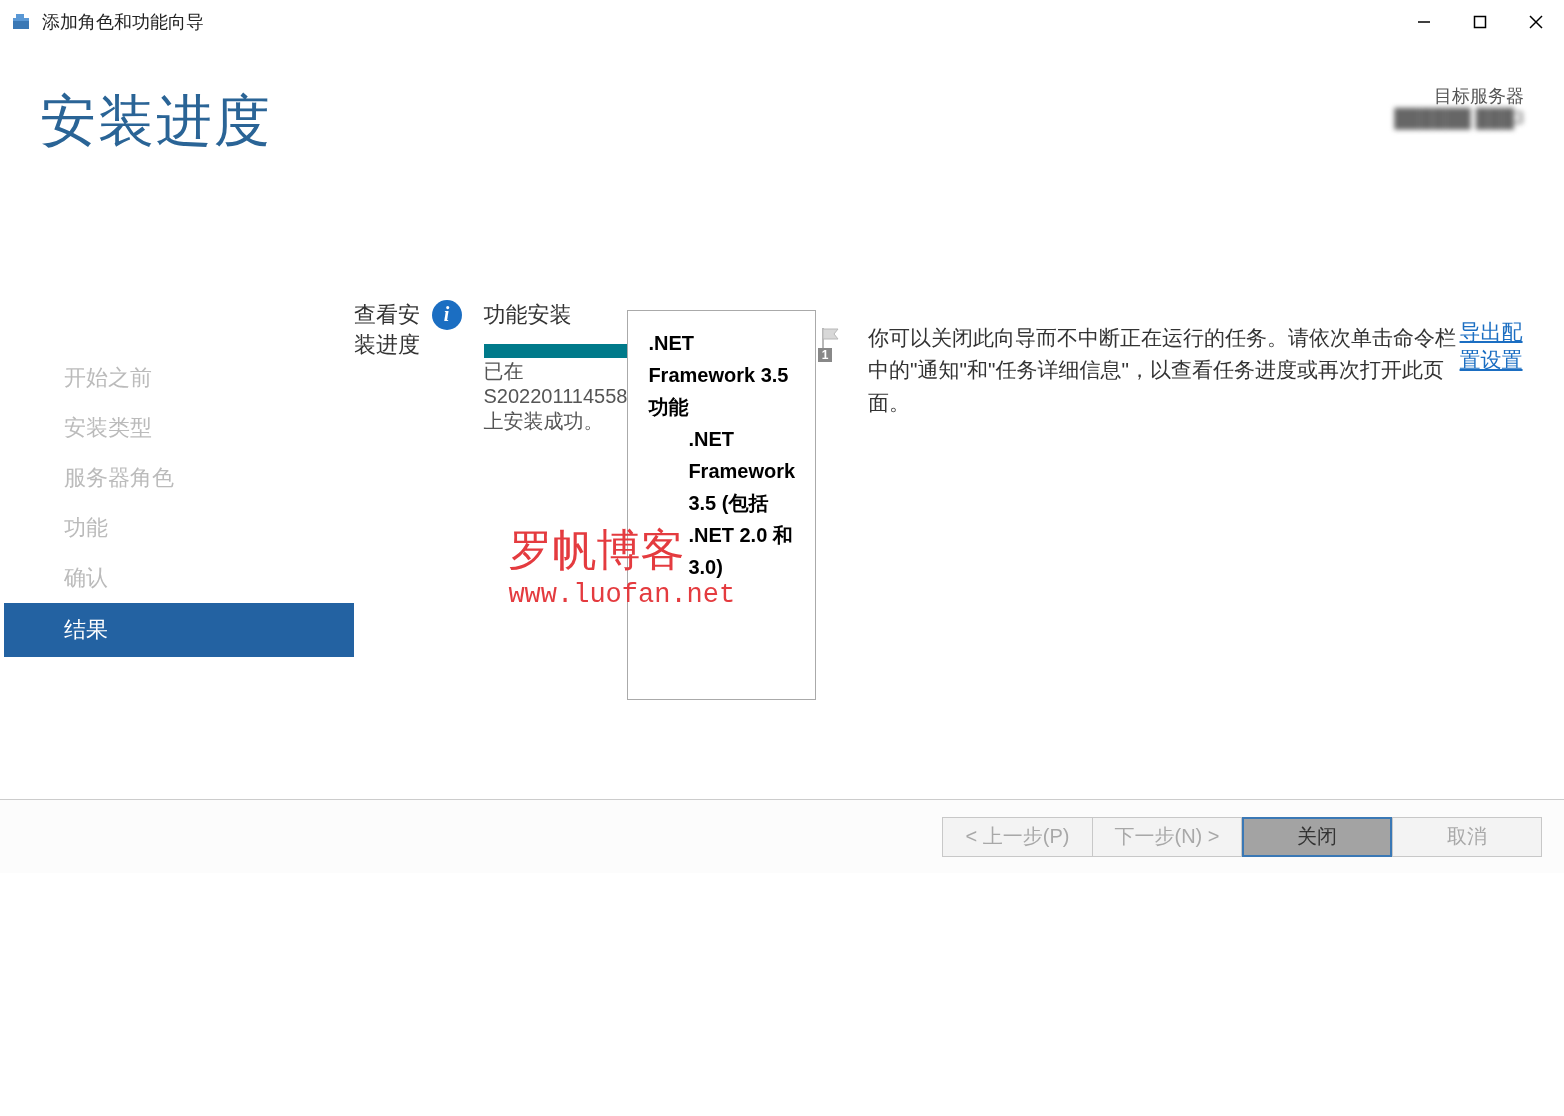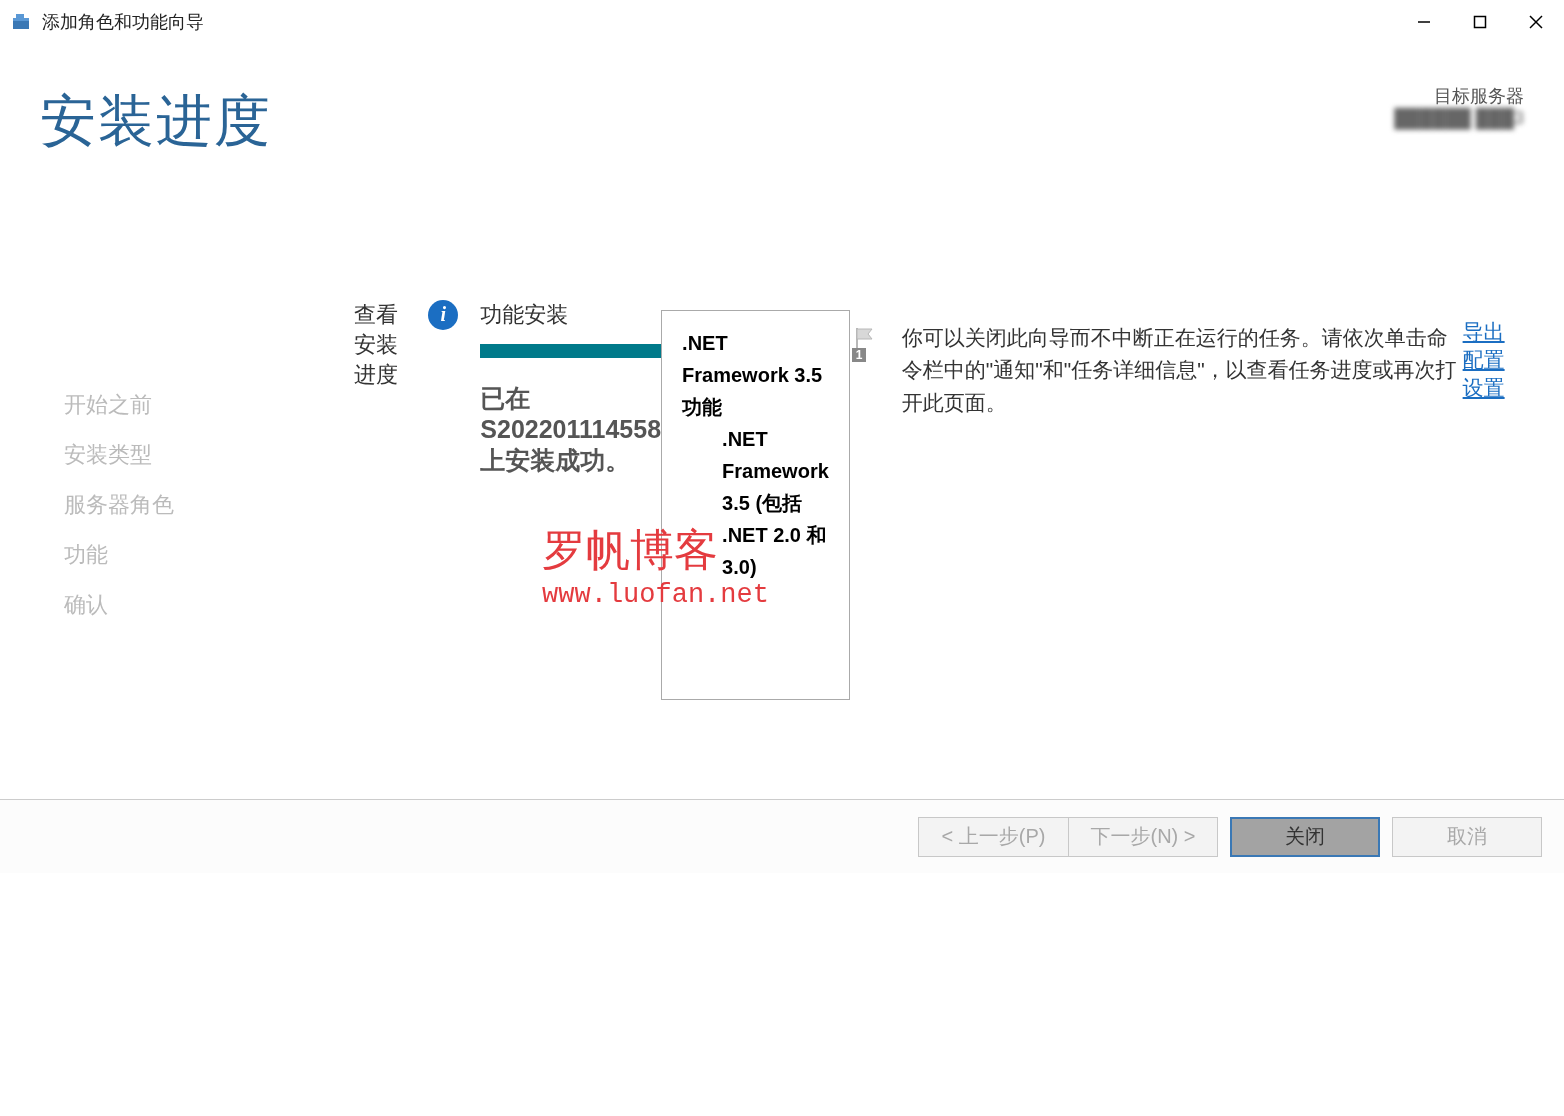"已在 S202201114558 上安装成功。" .status-msg { font-size: 25px -> 20px; font-weight: bold -> none; margin-top: 24px -> 0 }
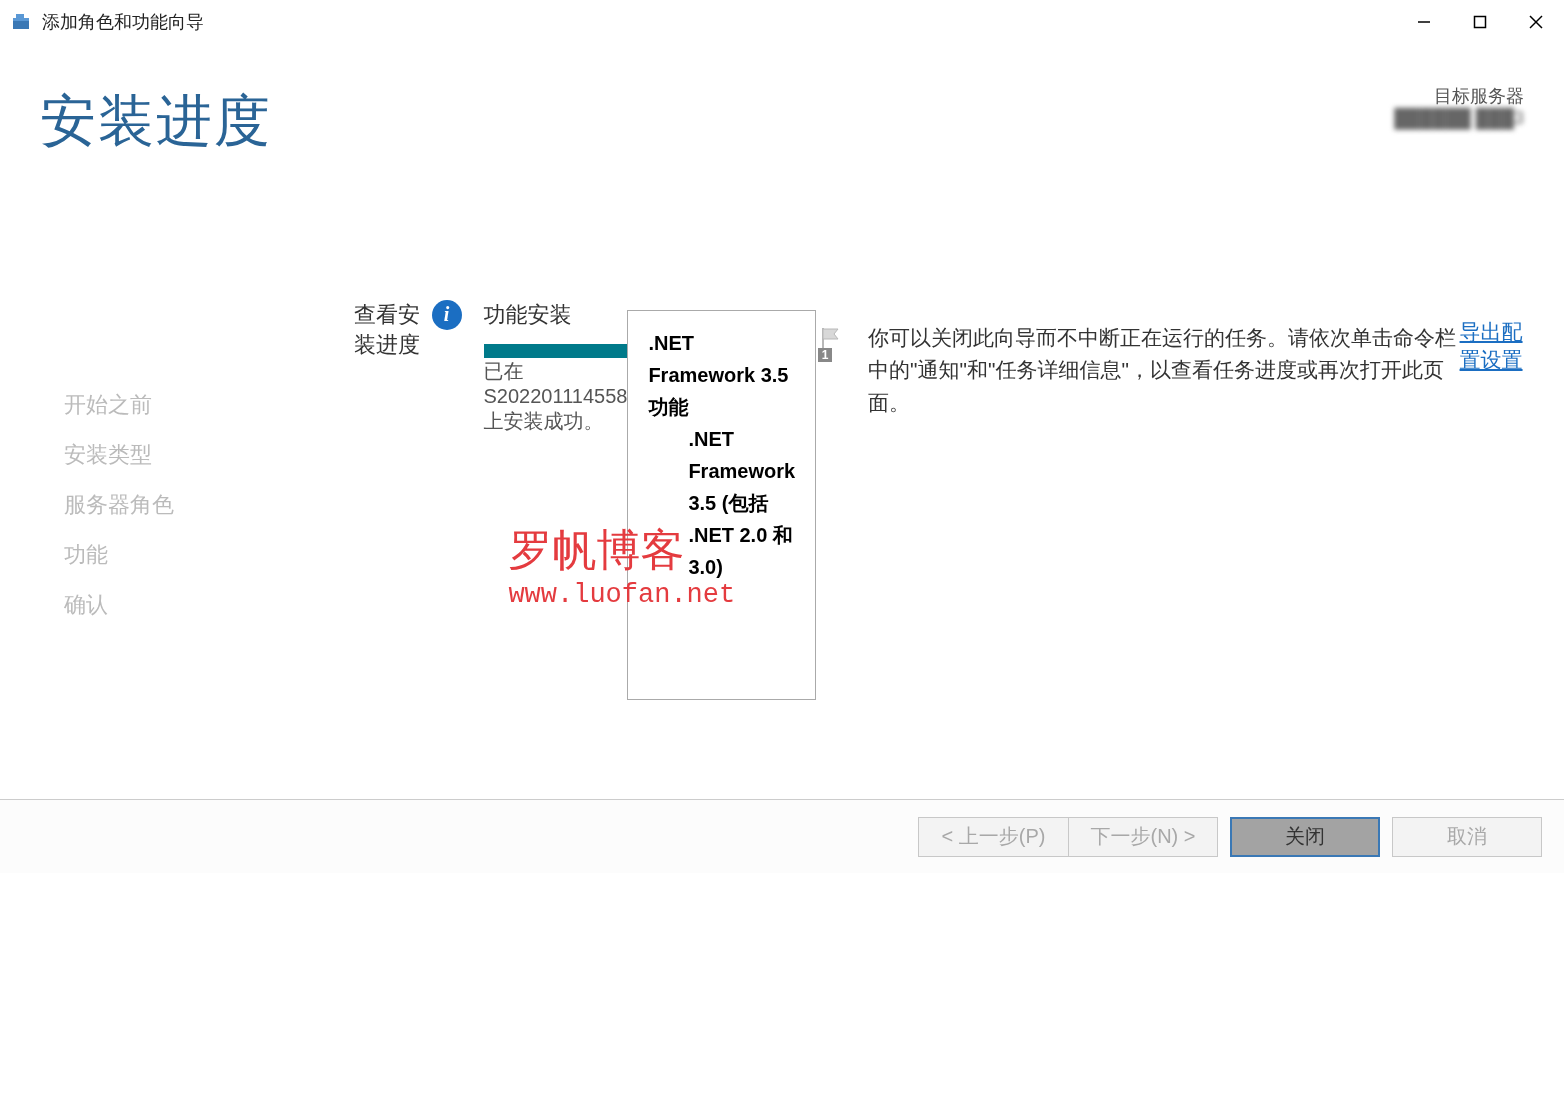"结果" div.side-item { html: none -> <div>结果</div> }
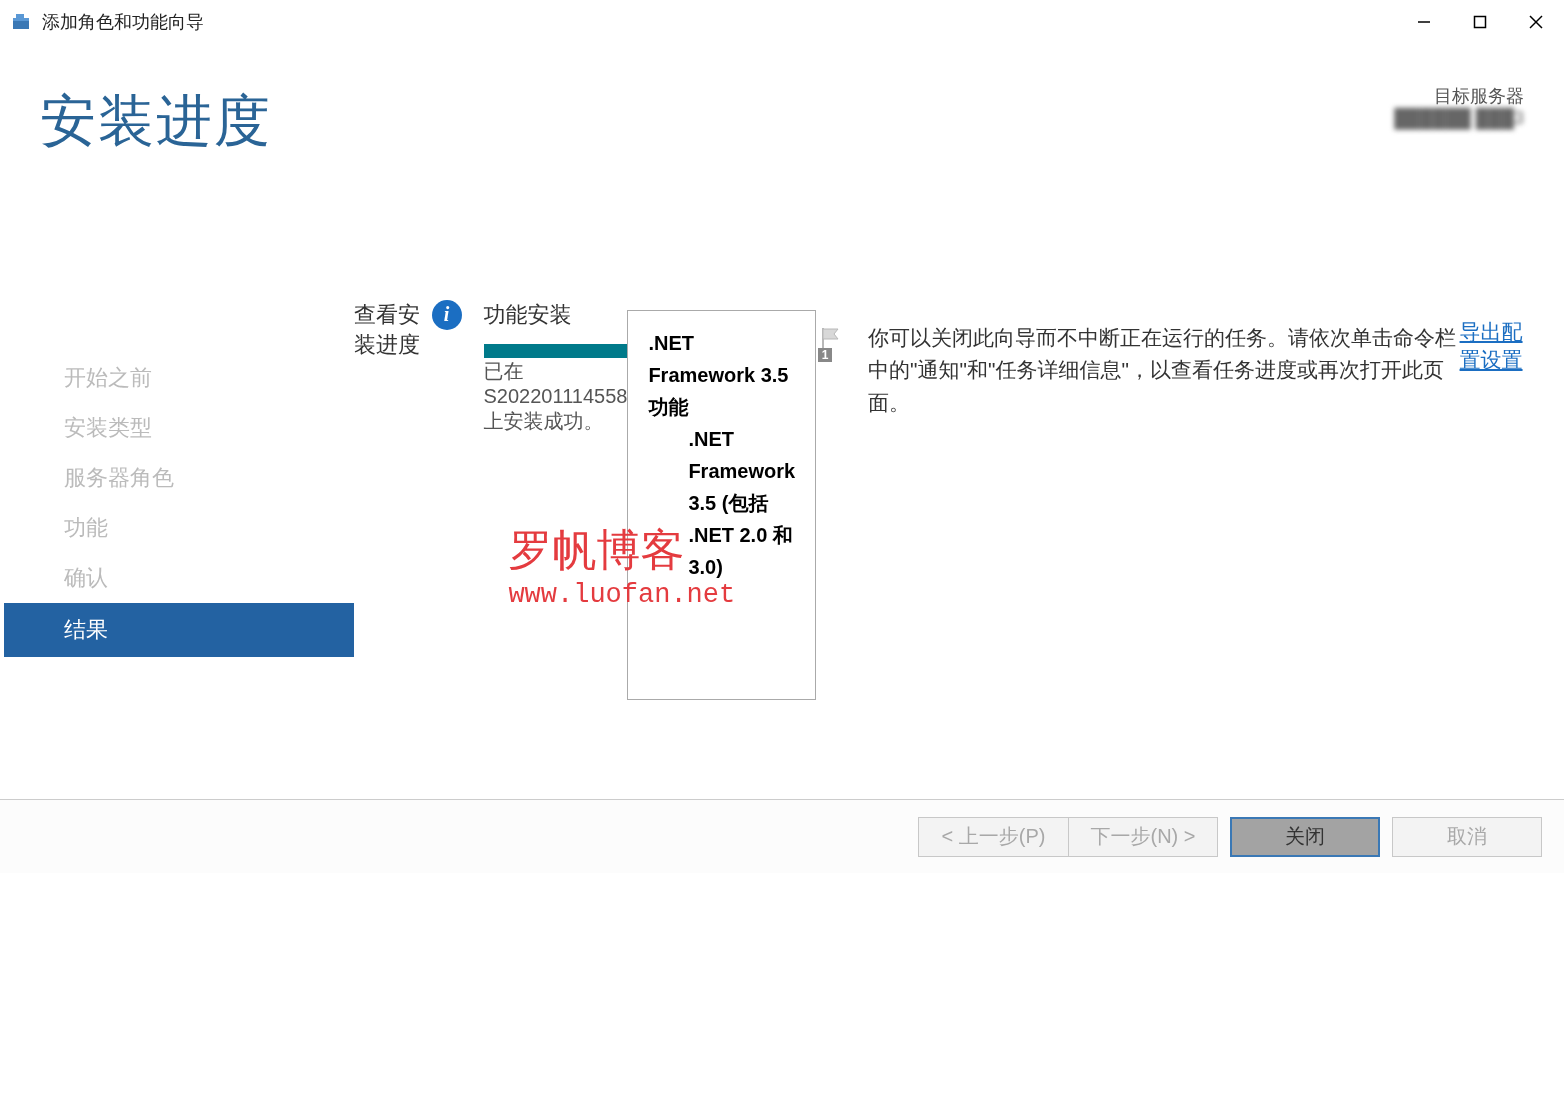"< 上一步(P)" .footer { gap: 12px -> none }
